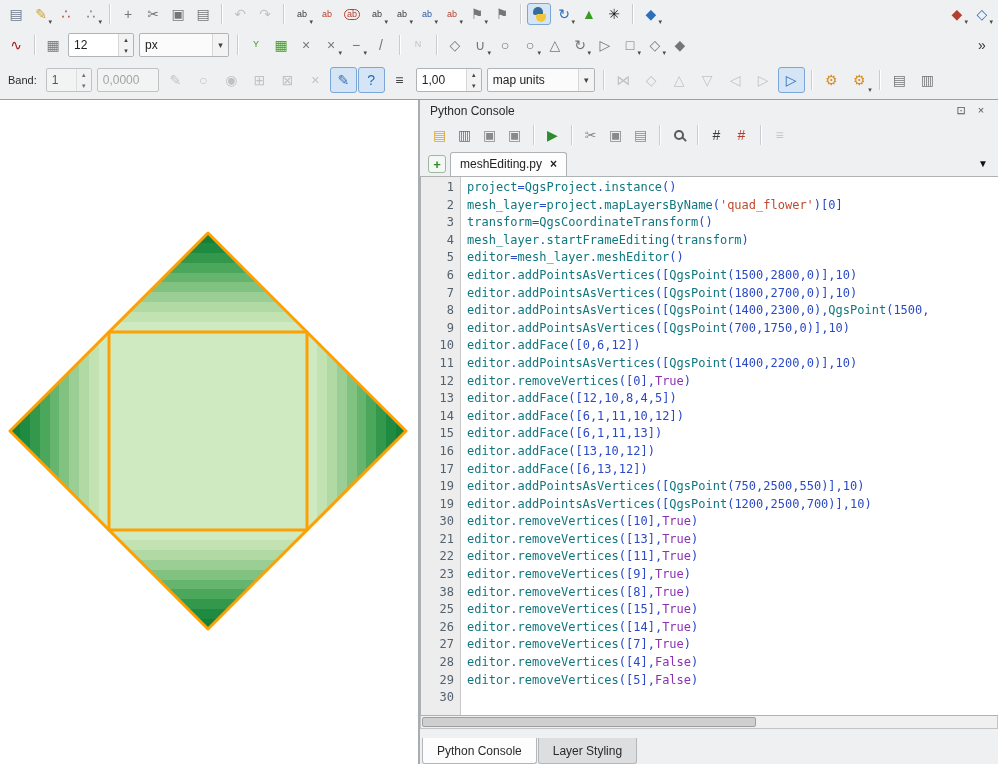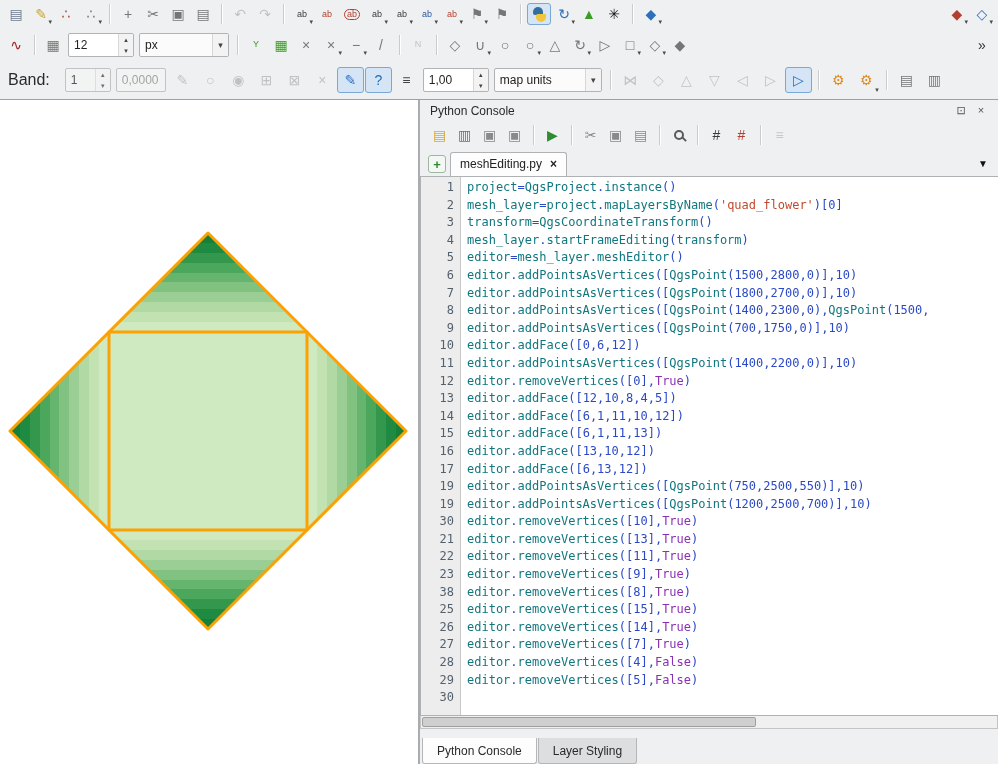"Band:" .tb-label { font-size: 16px -> 11px; margin: 0 12px 0 4px -> 0 6px 0 4px }
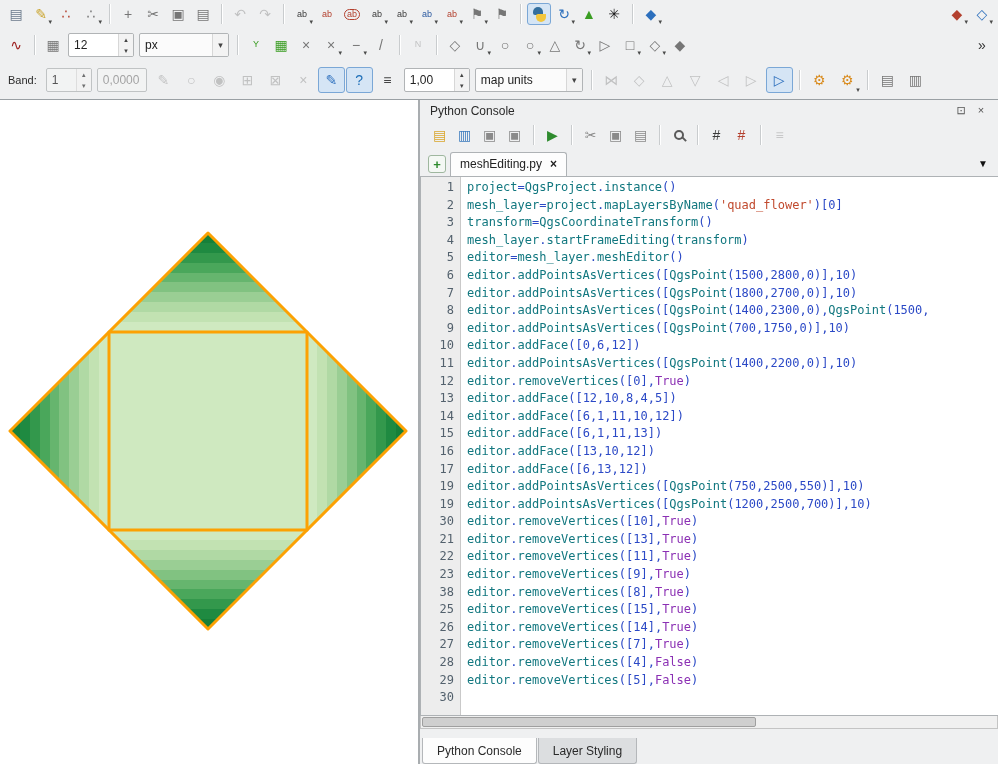"0,0000" span.tb-field { width: 50px -> 62px }
